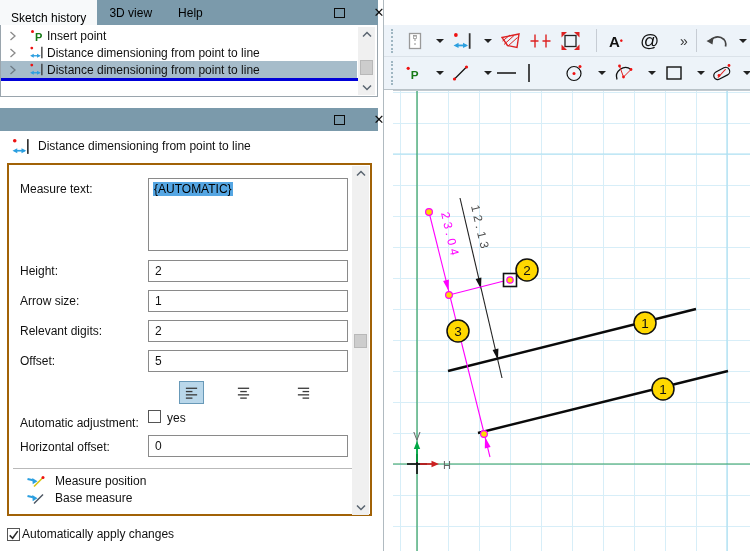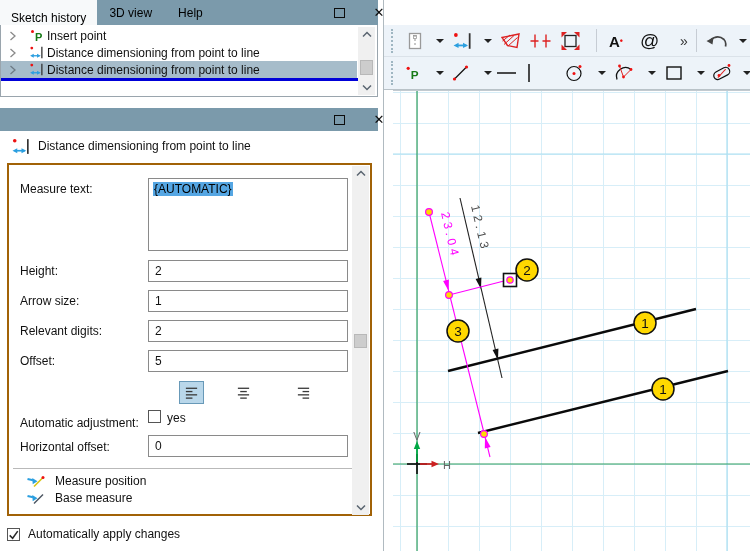"Automatically apply changes" .apply-row { gap: 8px -> 2px }
